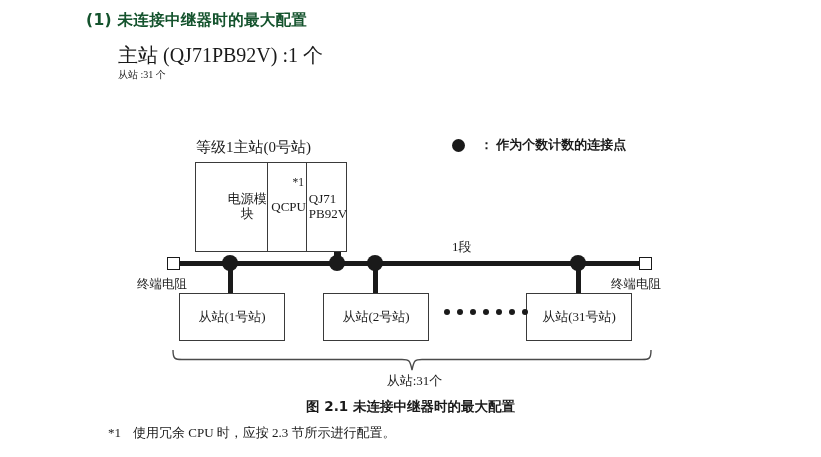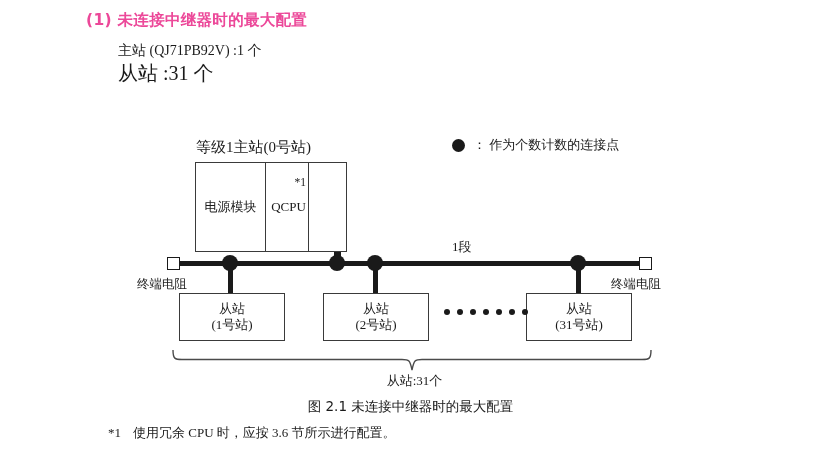"(1) 未连接中继器时的最大配置" #heading { color: #ec4899 -> #14532d }
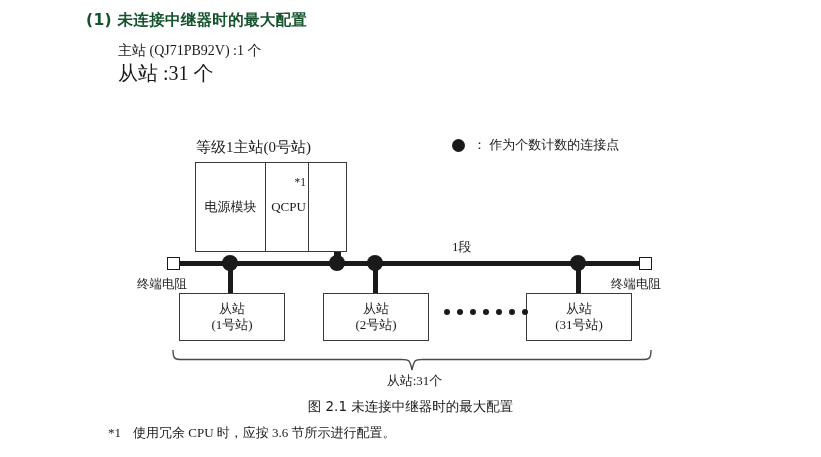"主站 (QJ71PB92V) :1 个" #sub-master { font-size: 14px -> 20px }
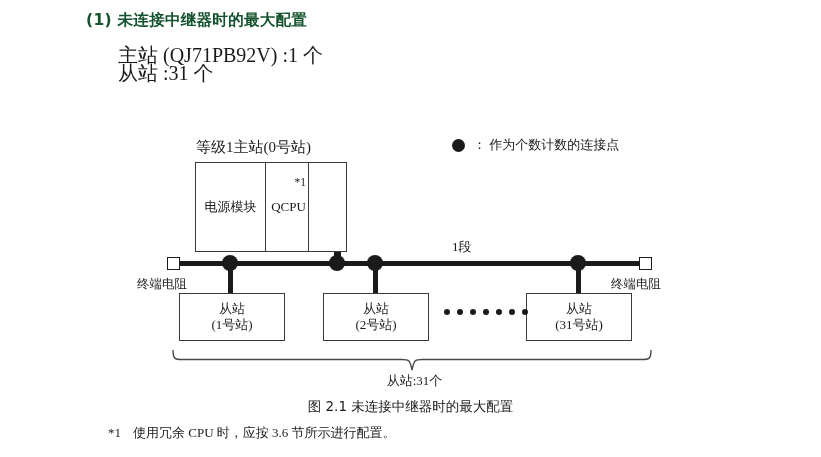"从站 :31 个" #sub-slave { font-size: 20px -> 10px; top: 60px -> 68px }
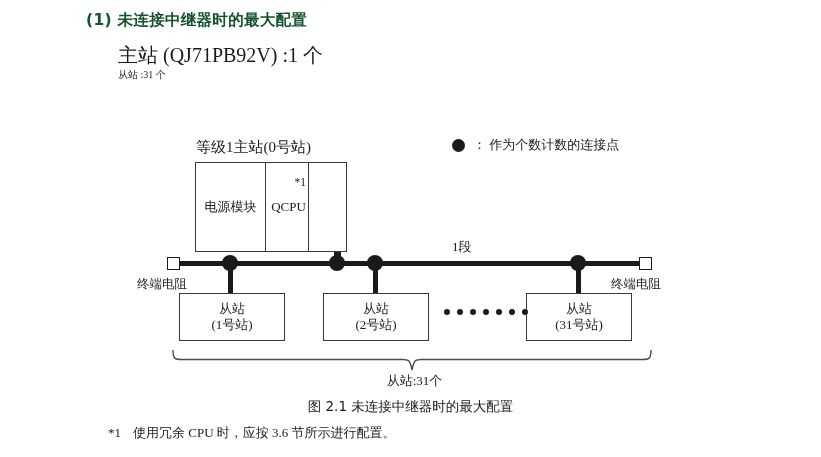"： 作为个数计数的连接点" #legend { font-weight: none -> bold; gap: 8px -> 15px }
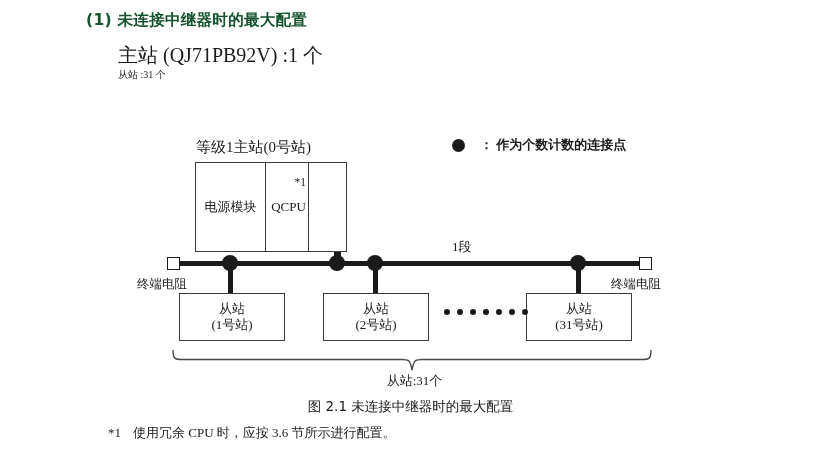"电源模块" #cell-power { margin-left: none -> 31px }
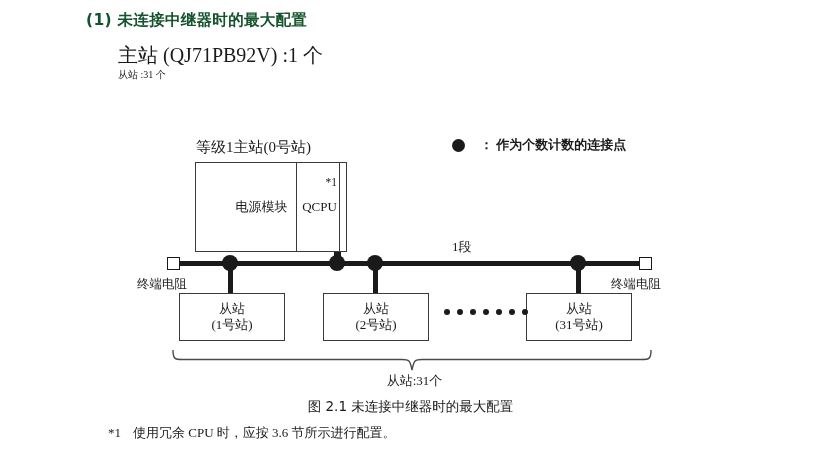"QJ71" div.cell { html: none -> <div> <span> <span>QJ71</span><br> <span>PB92V</span> </span> </div> }
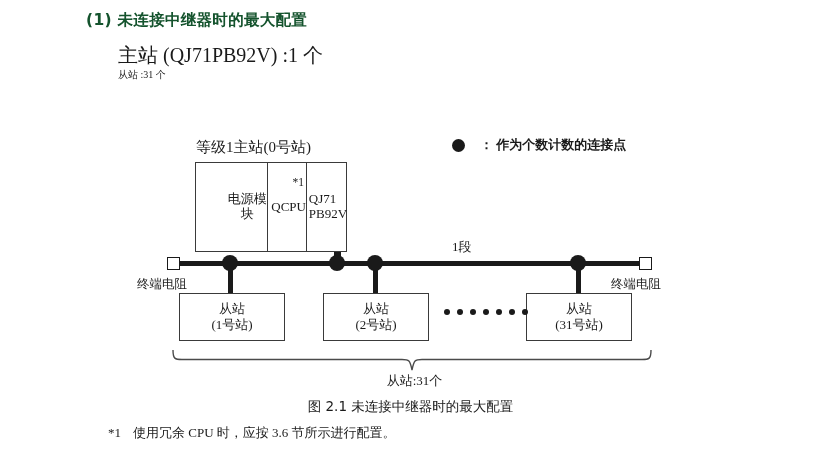"从站" .slave-box { flex-direction: column -> row }
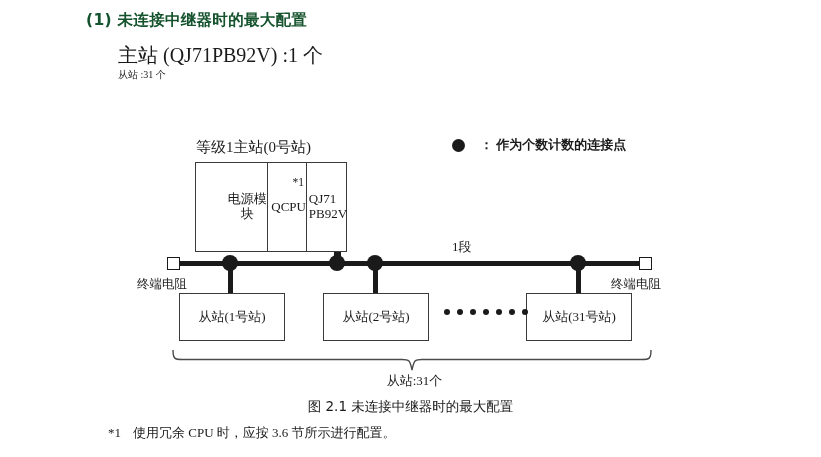"图 2.1 未连接中继器时的最大配置" #fig-caption { font-weight: normal -> bold }
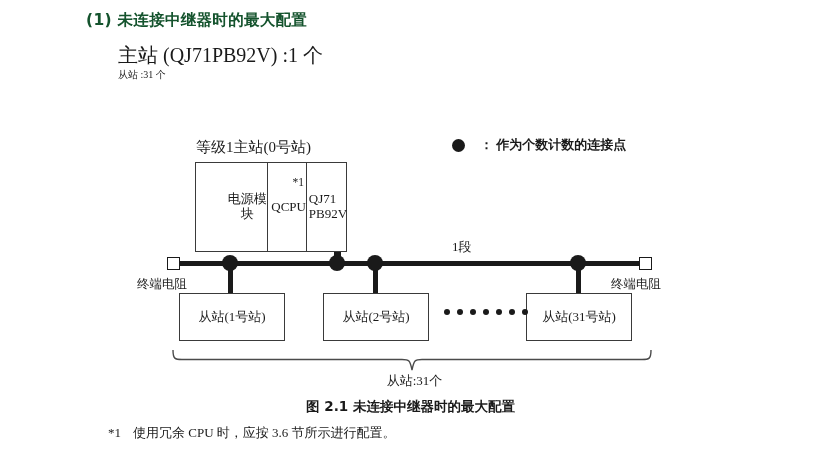"使用冗余 CPU 时，应按 3.6 节所示进行配置。" span { text: 3.6 -> 2.3 }
